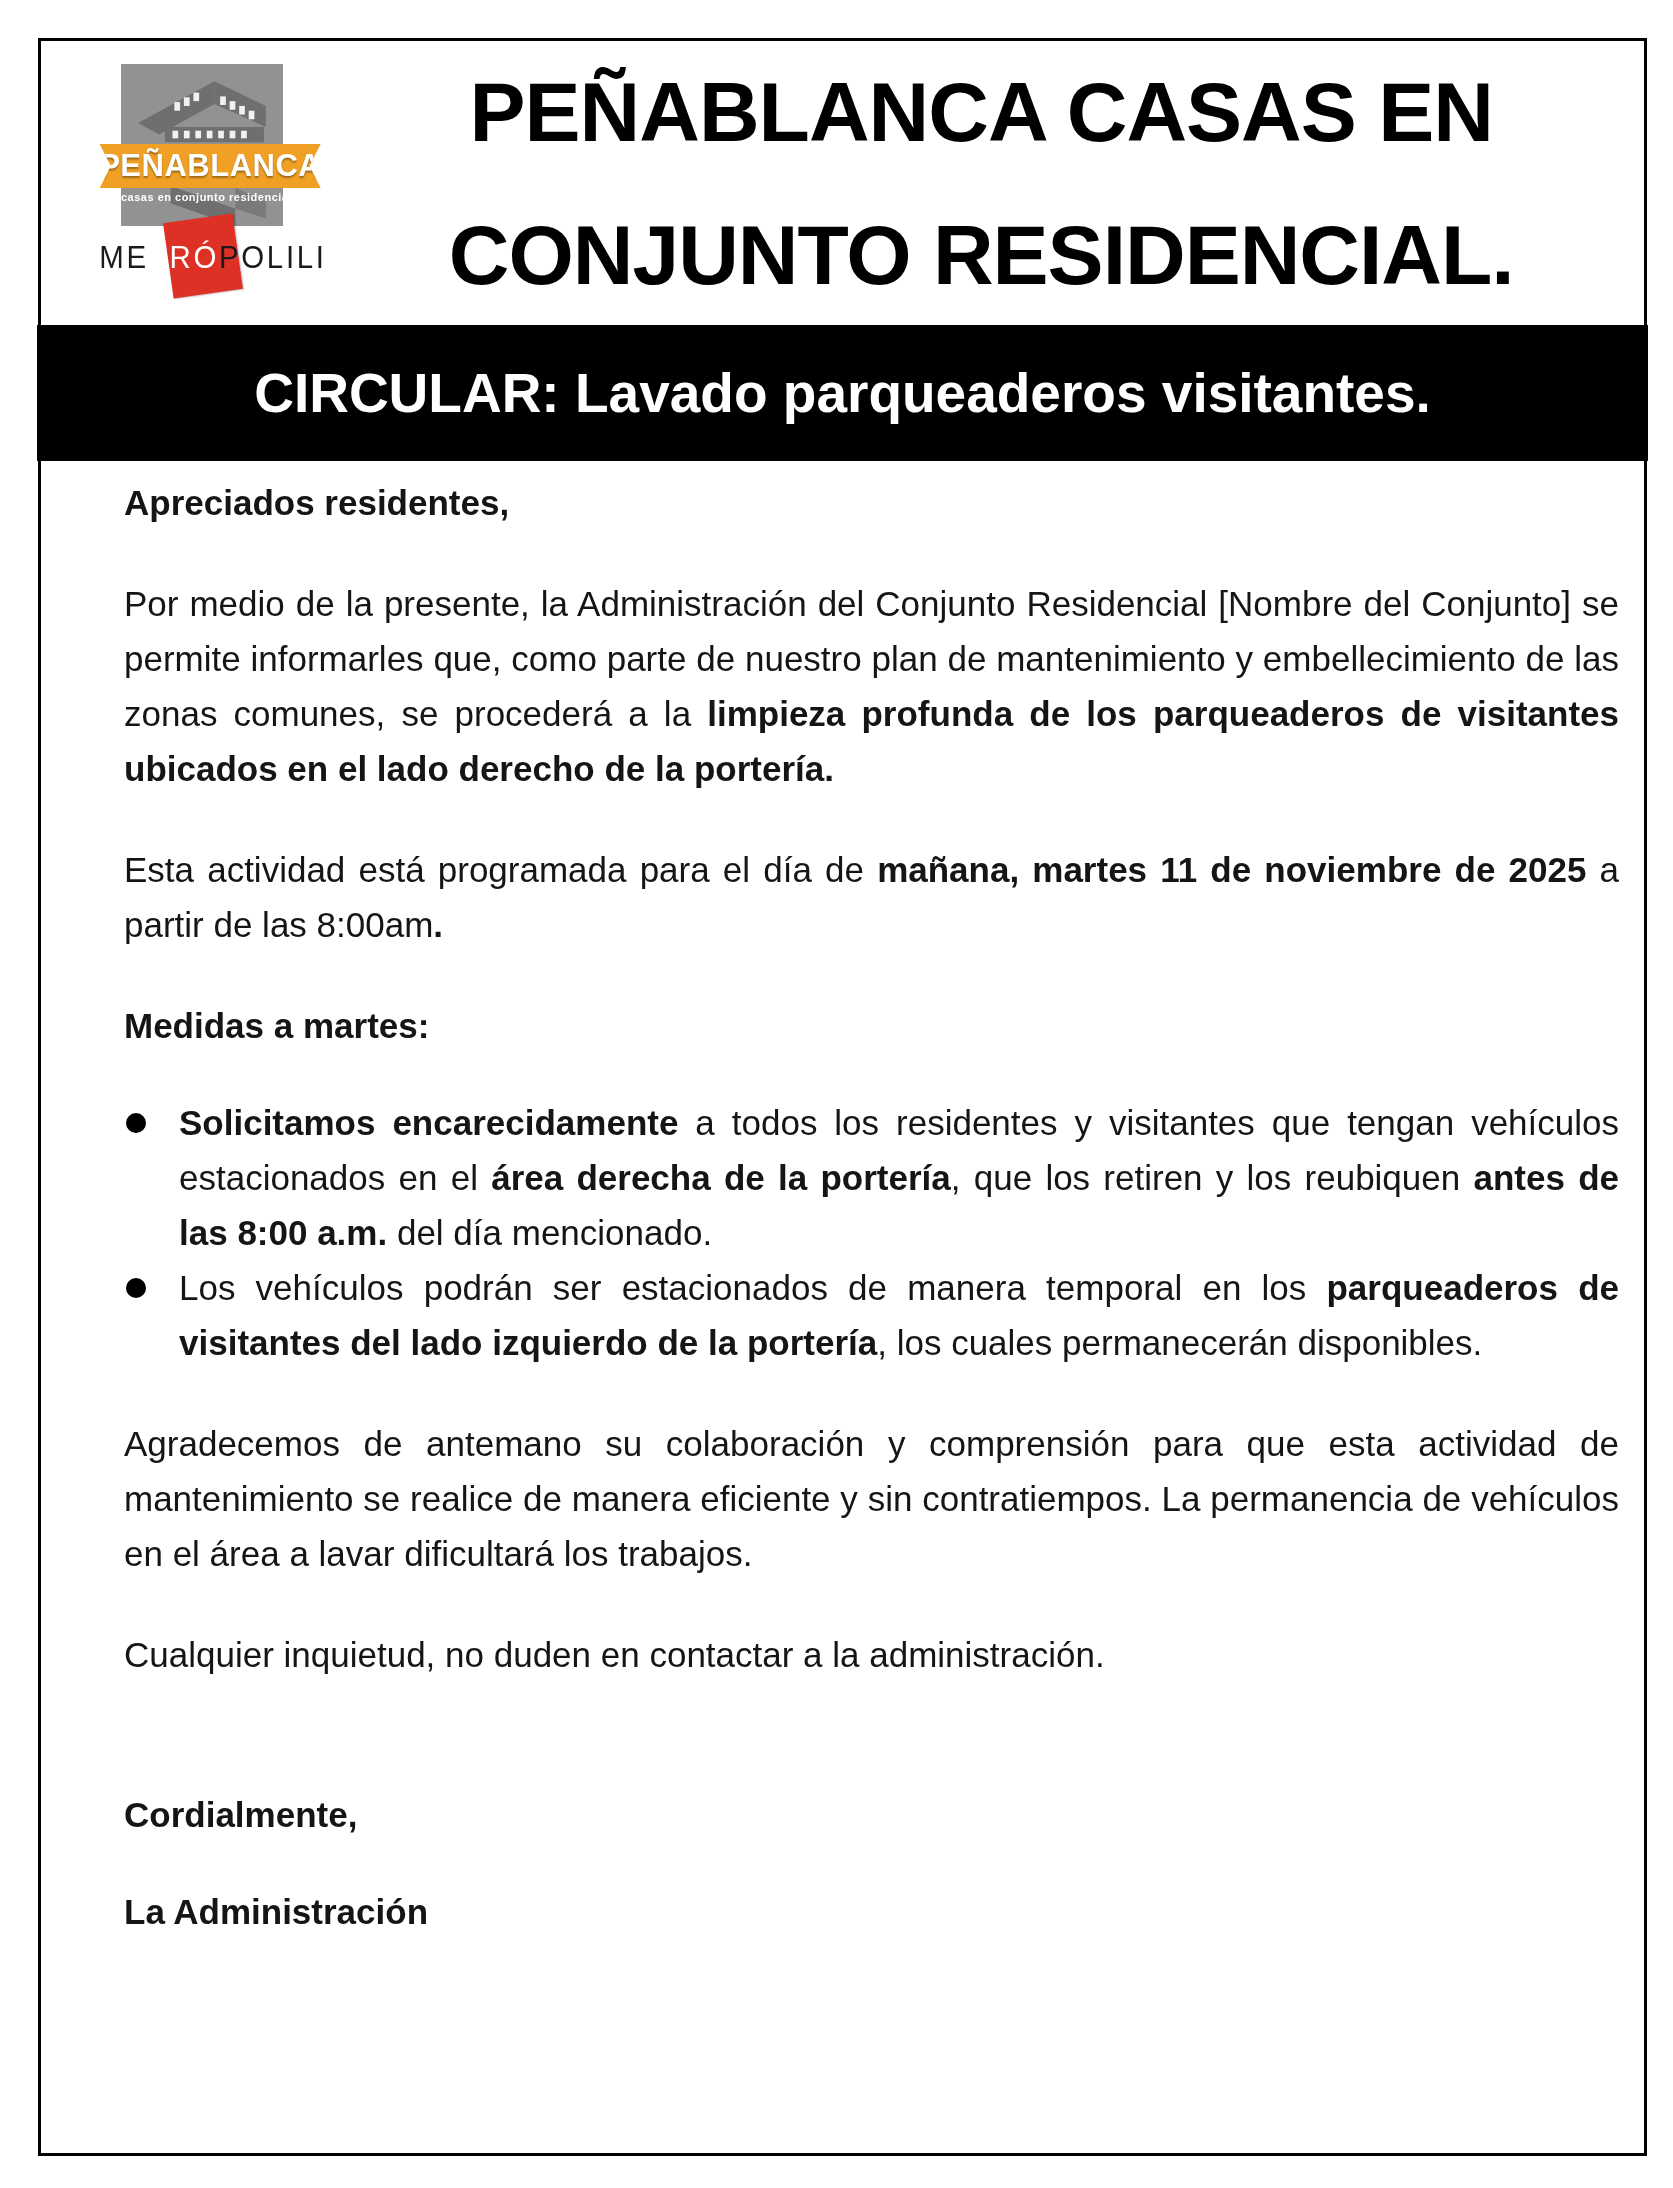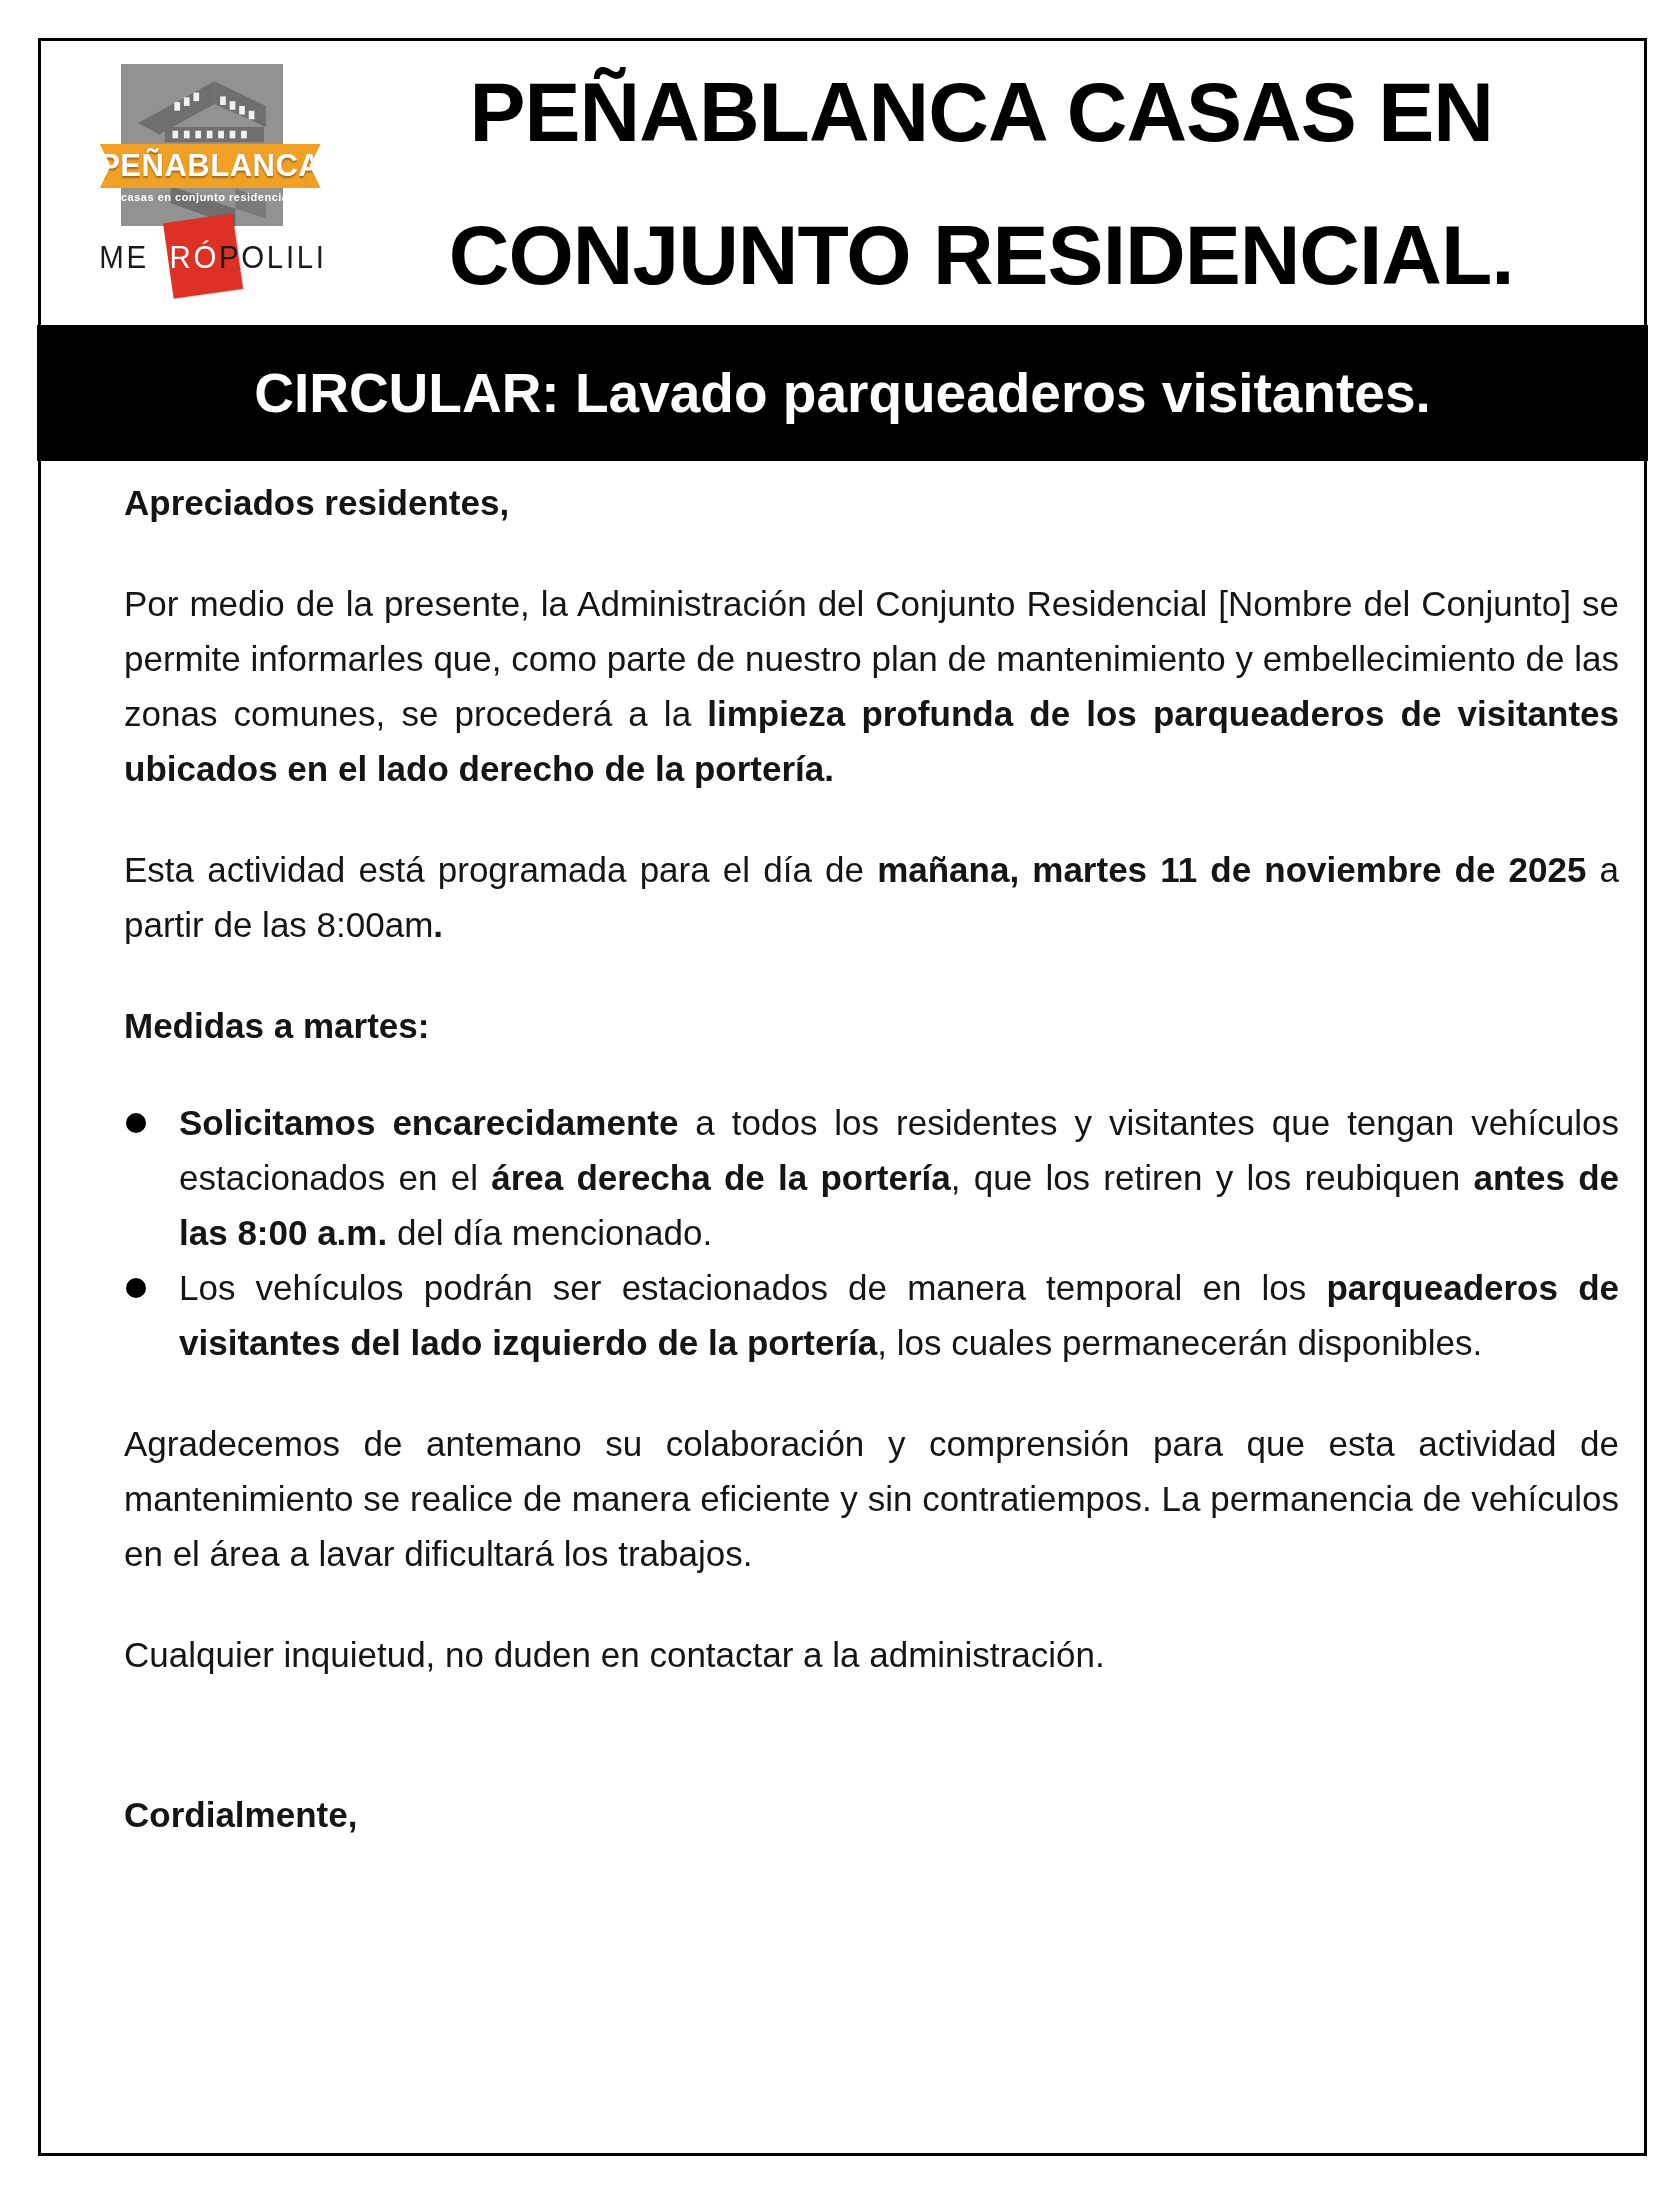"La Administración" p.blk-closing { html: none -> <p><strong>La Administración</strong></p> }
